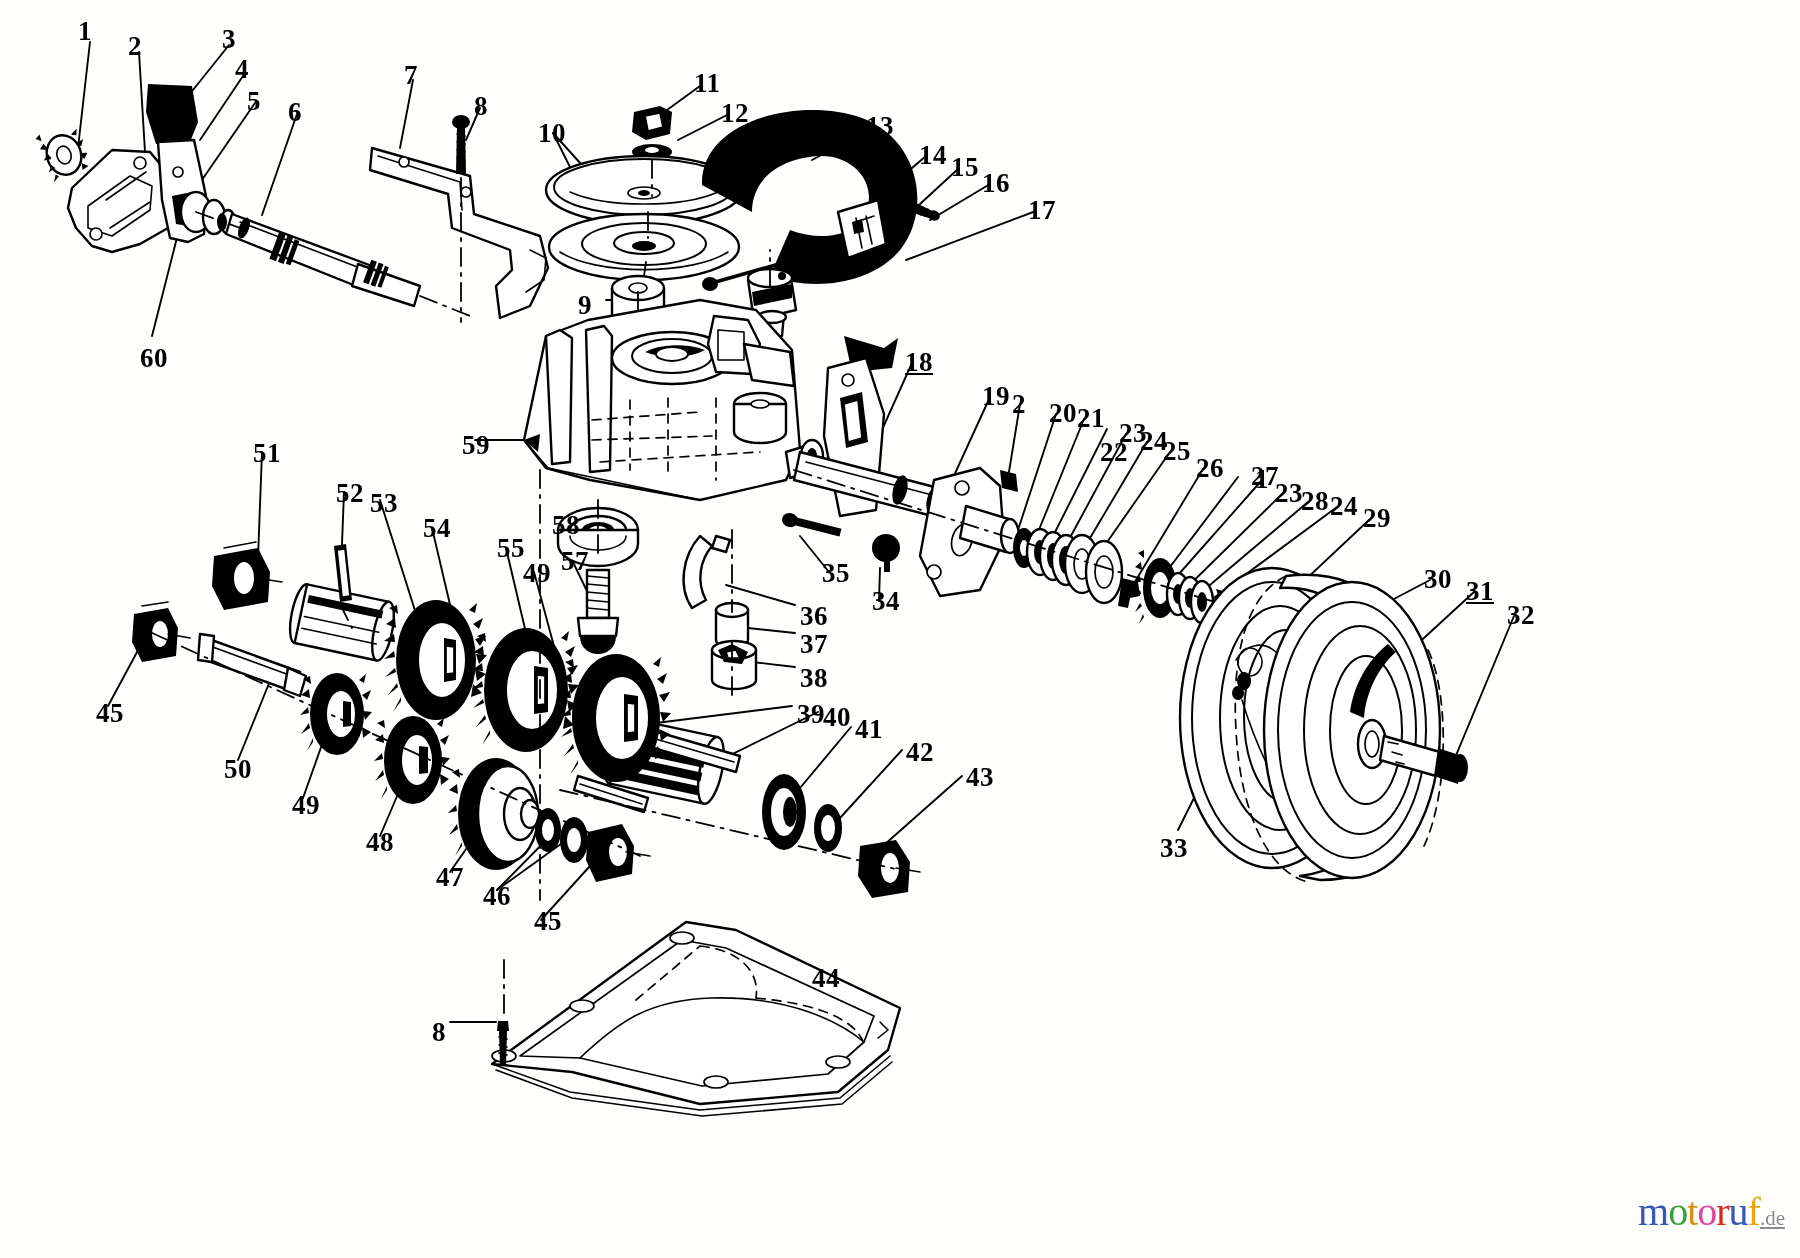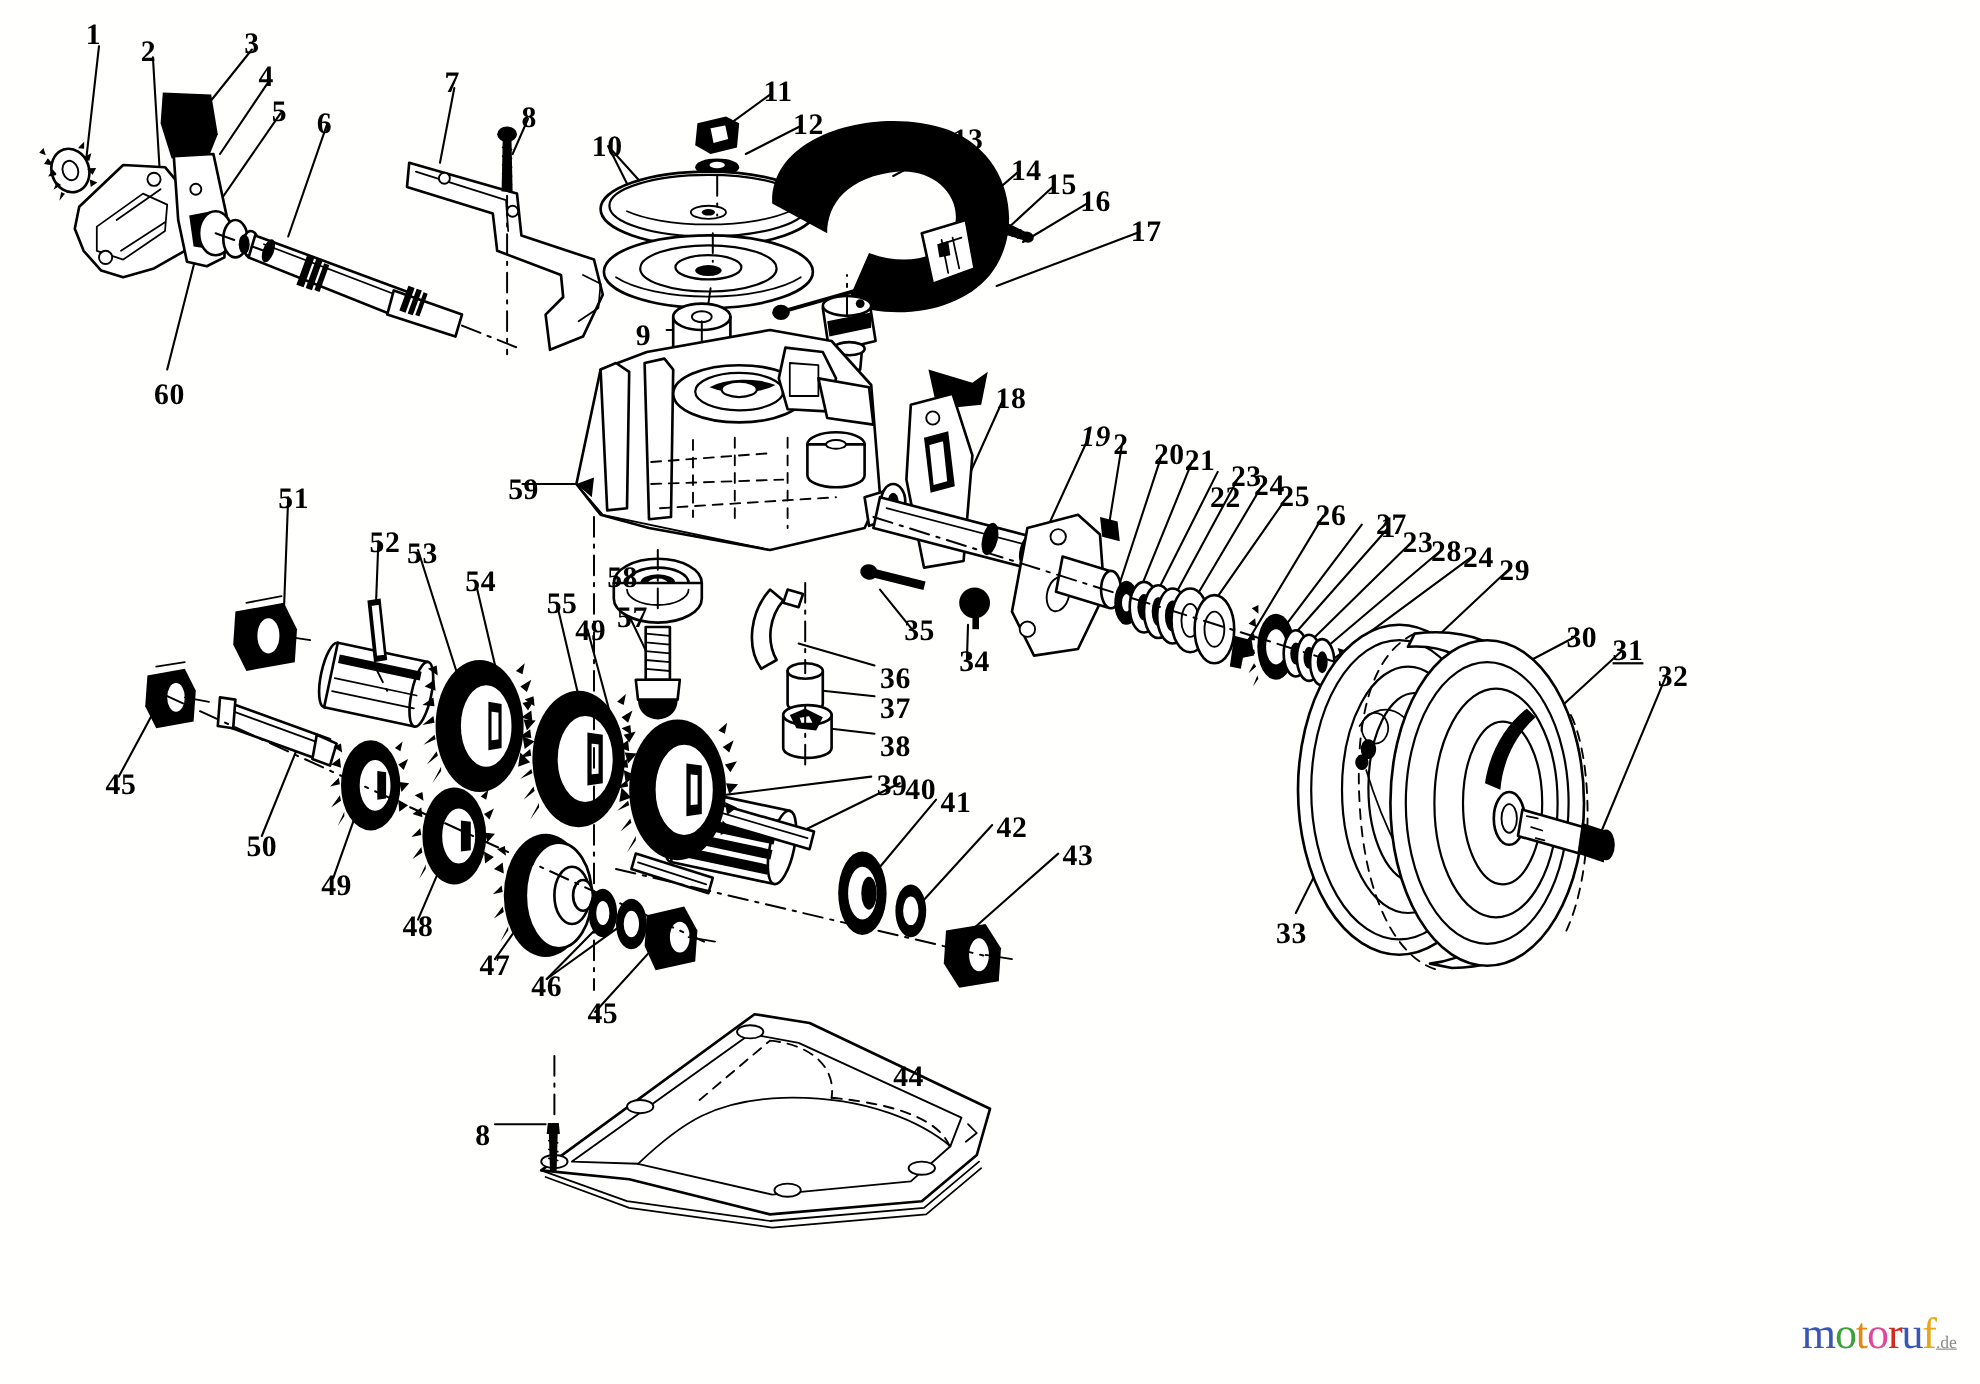"18" div.callout { text-decoration: none -> underline }
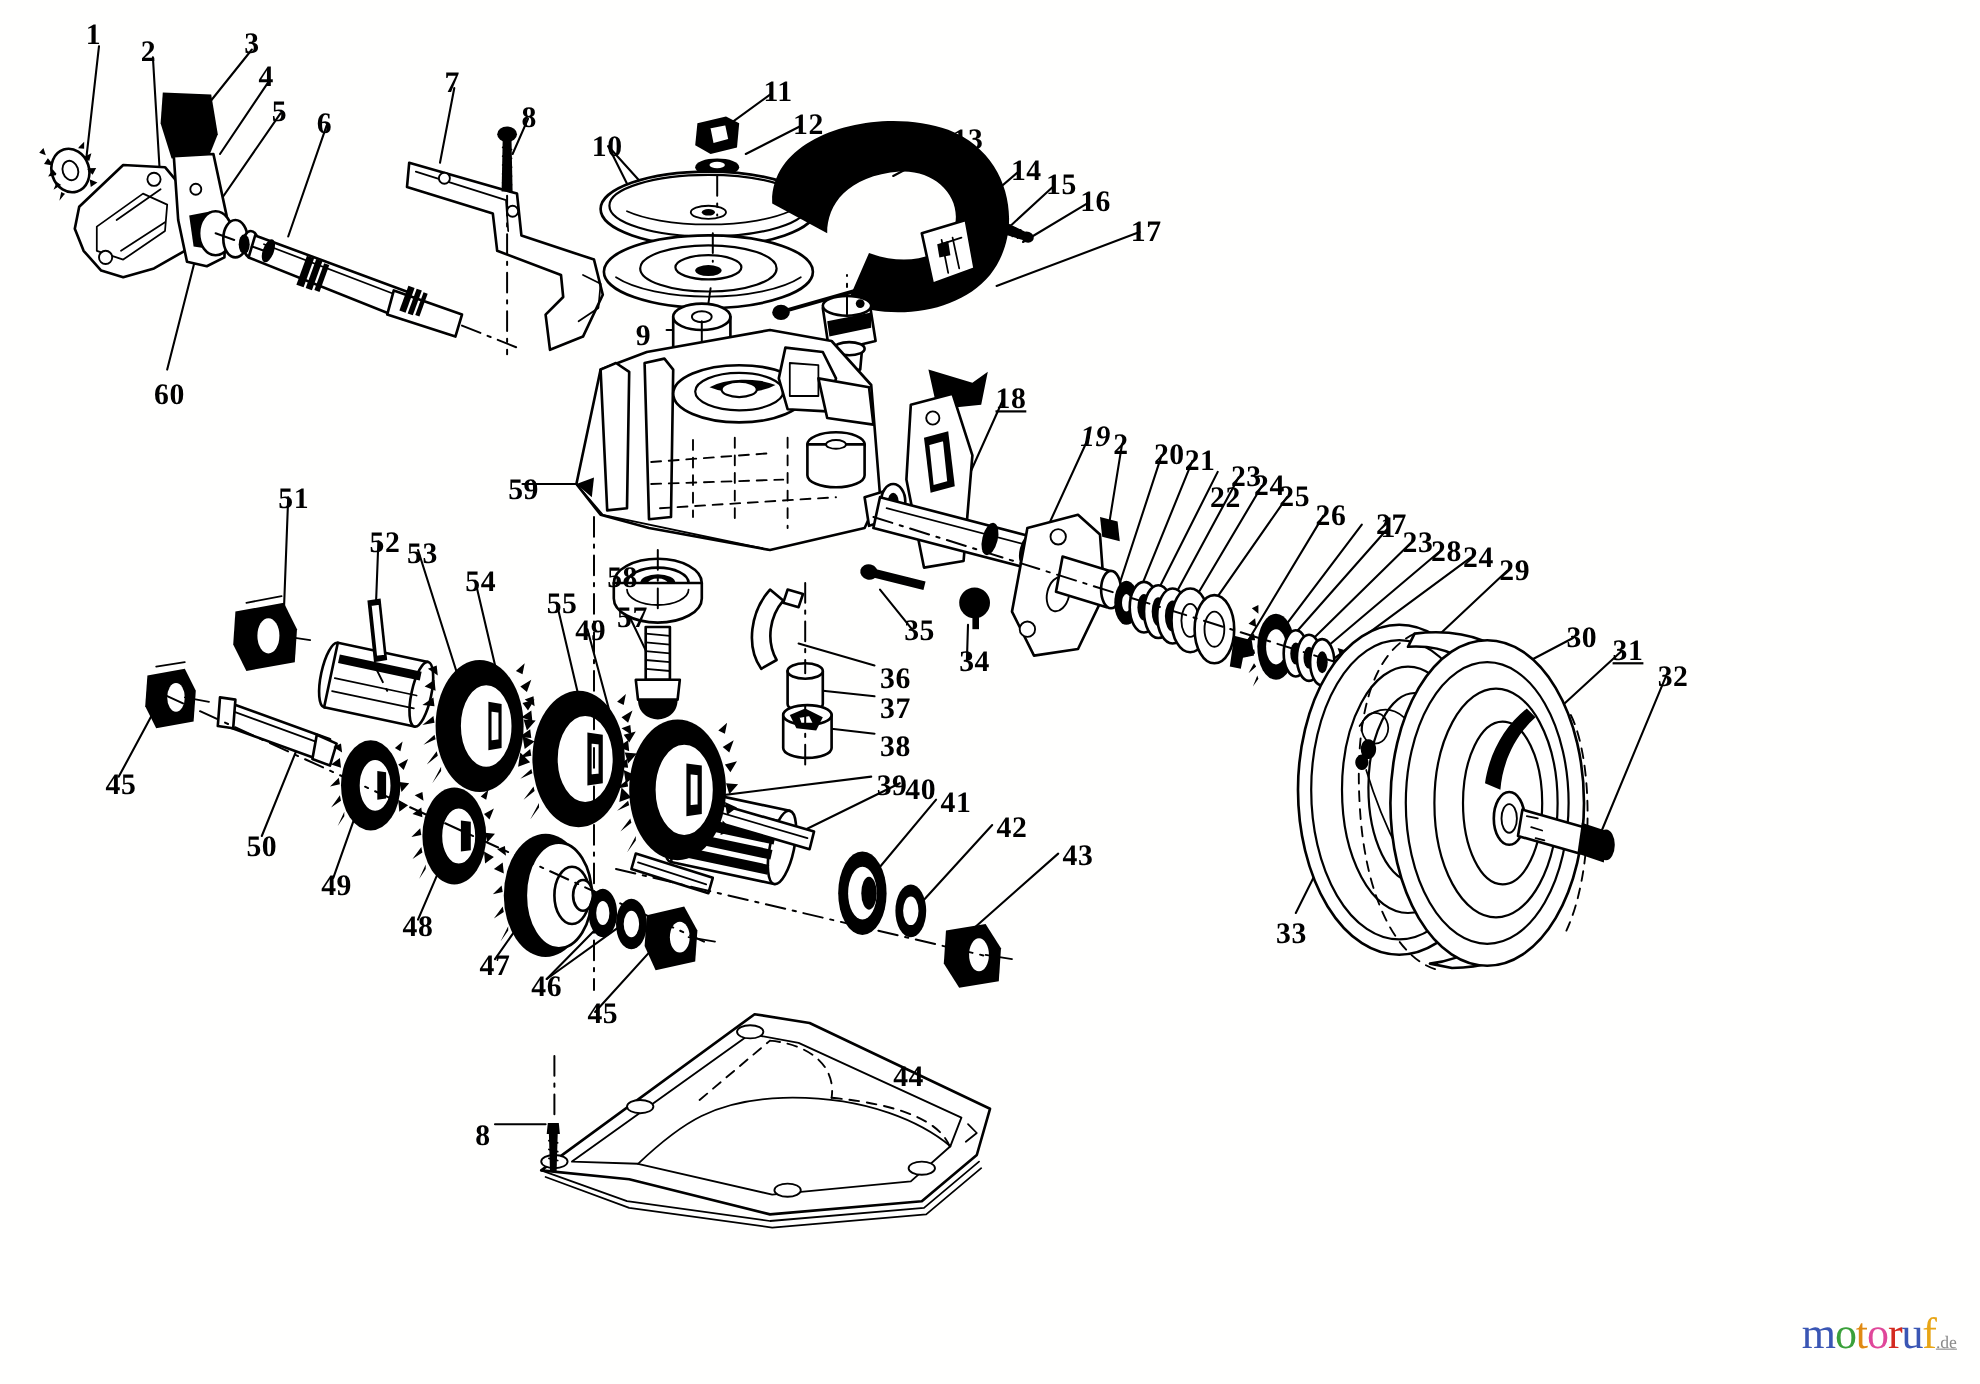"19" div.callout { font-style: italic -> none }
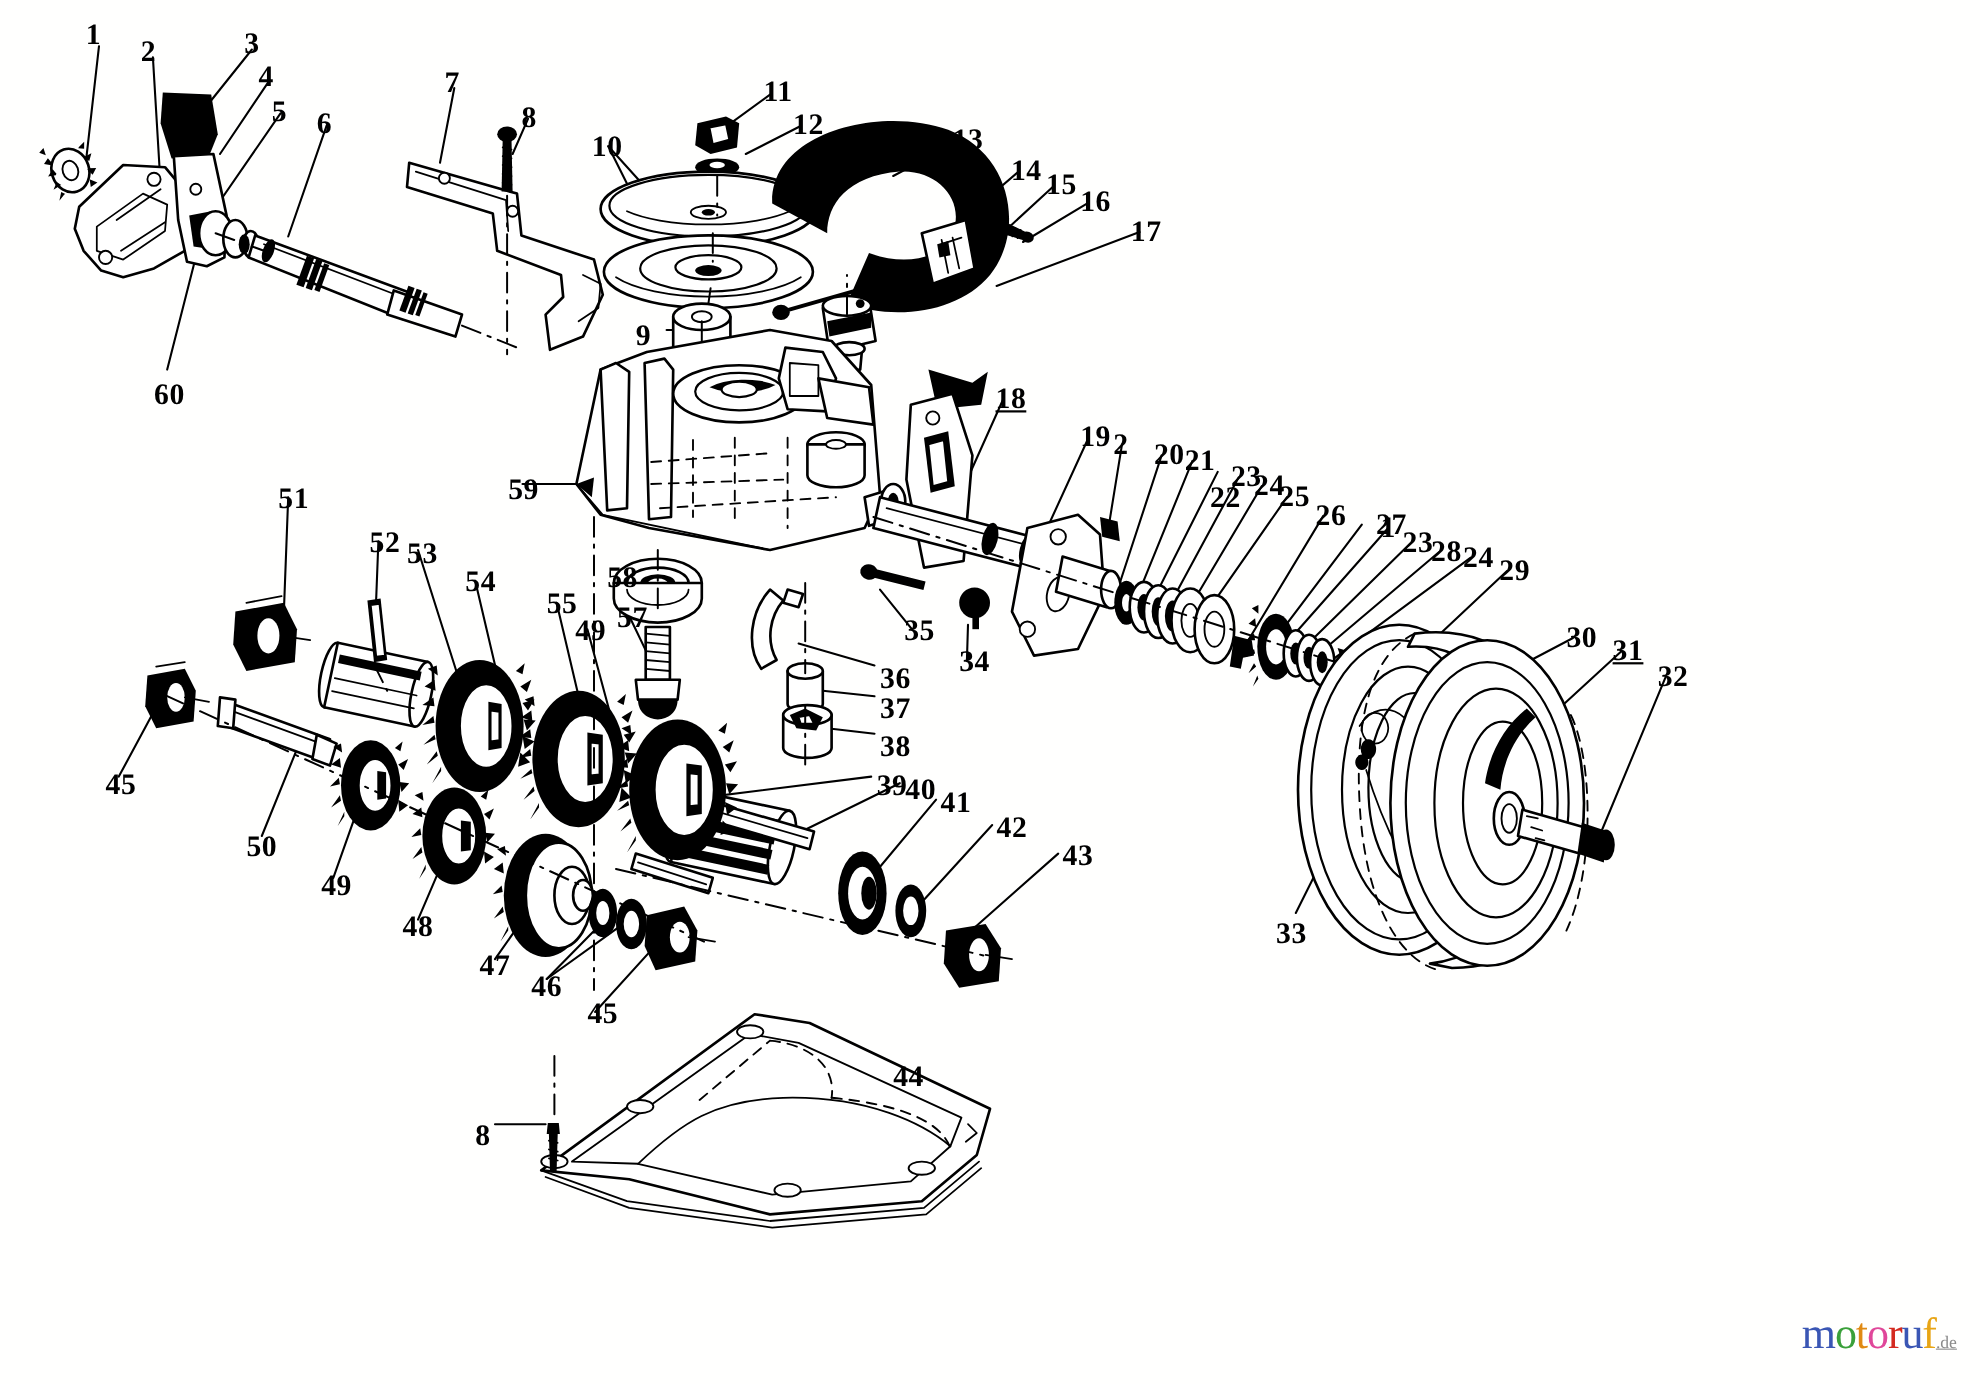".de" .wm .de { font-size: 16px -> 21px }
